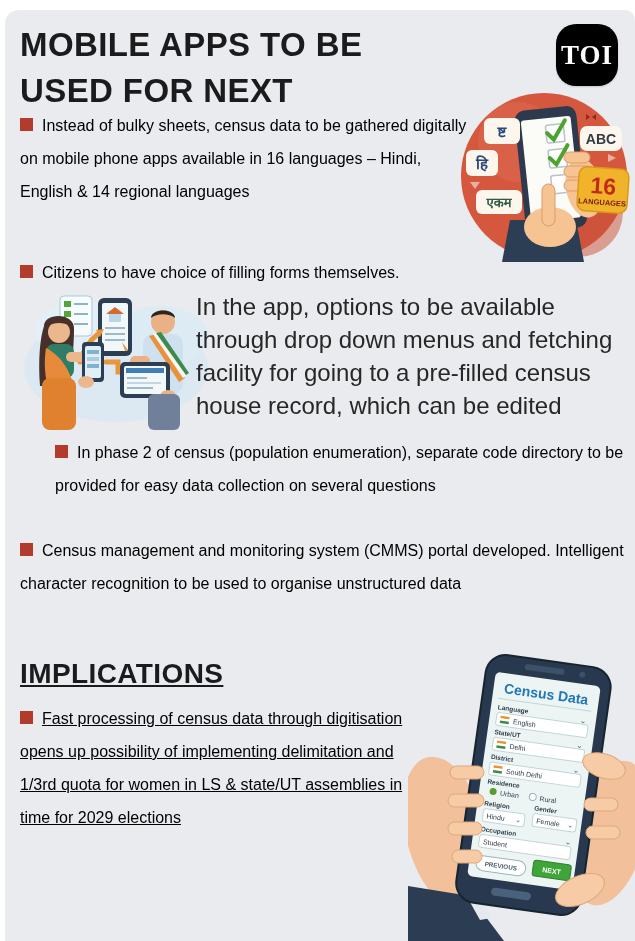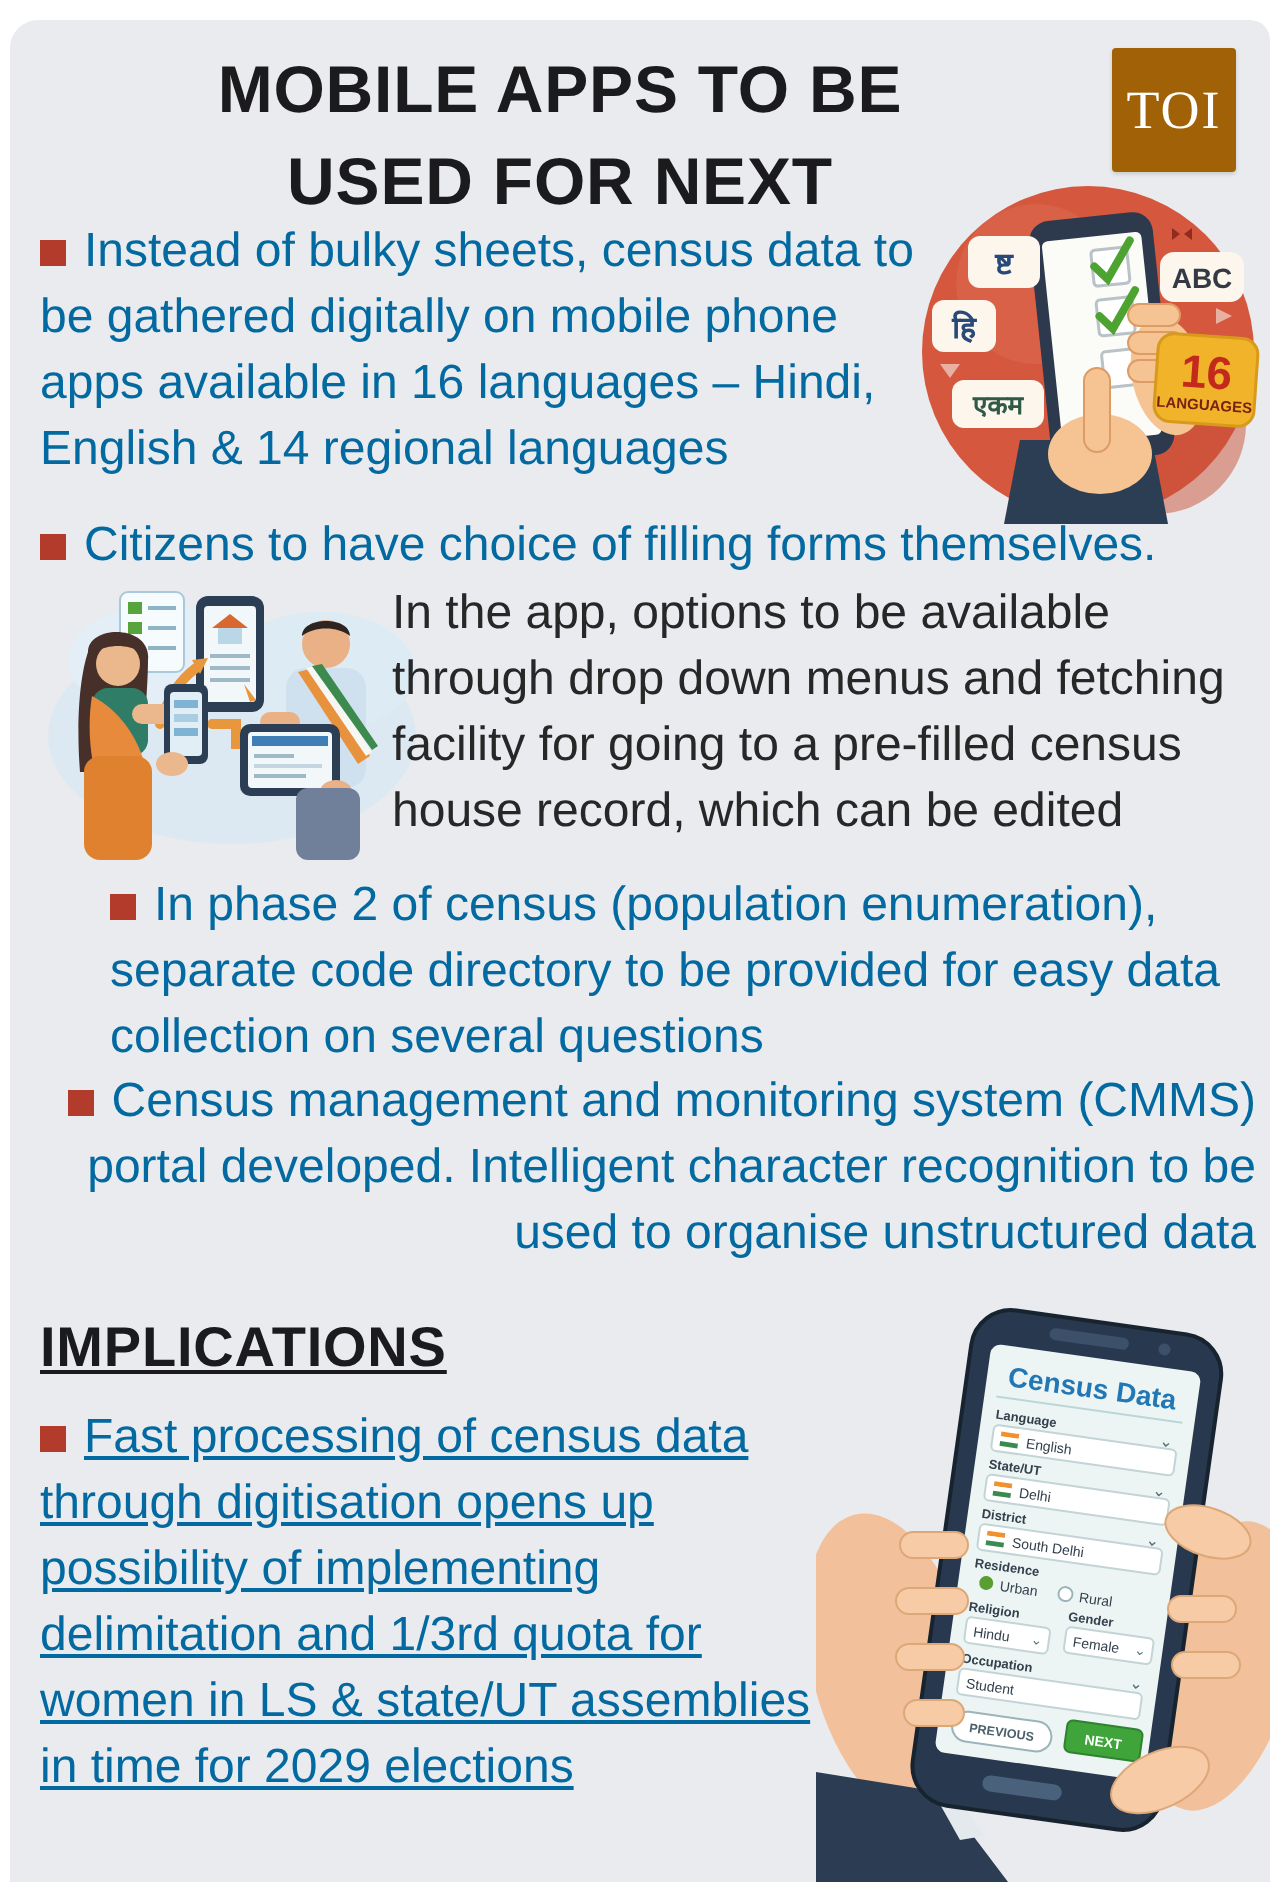"MOBILE APPS TO BE" .title { text-align: center -> none }
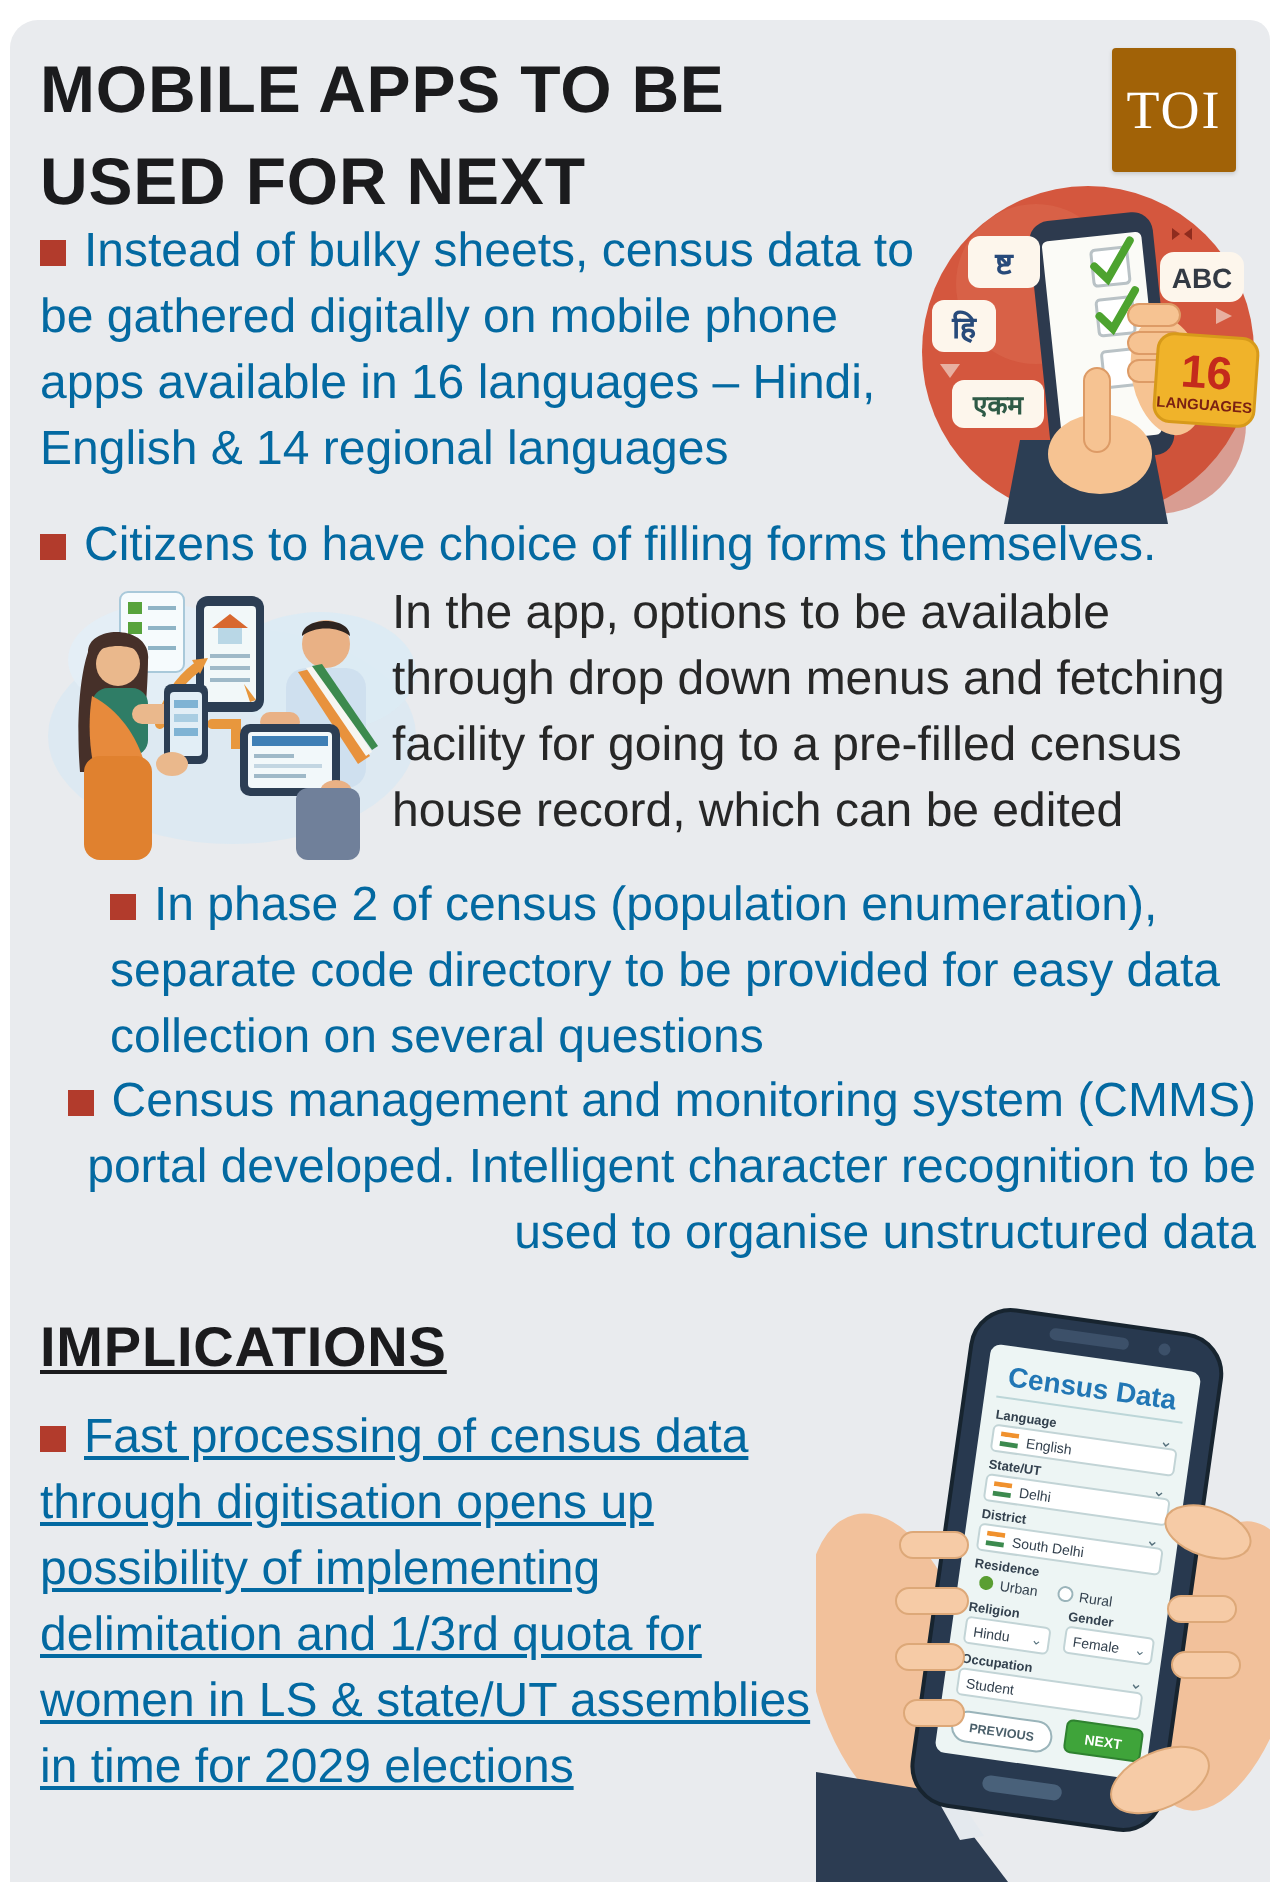"TOI" .toi-logo { background: #a16207 -> #000000; border-radius: 2px -> 20px; font-weight: 400 -> 700 }
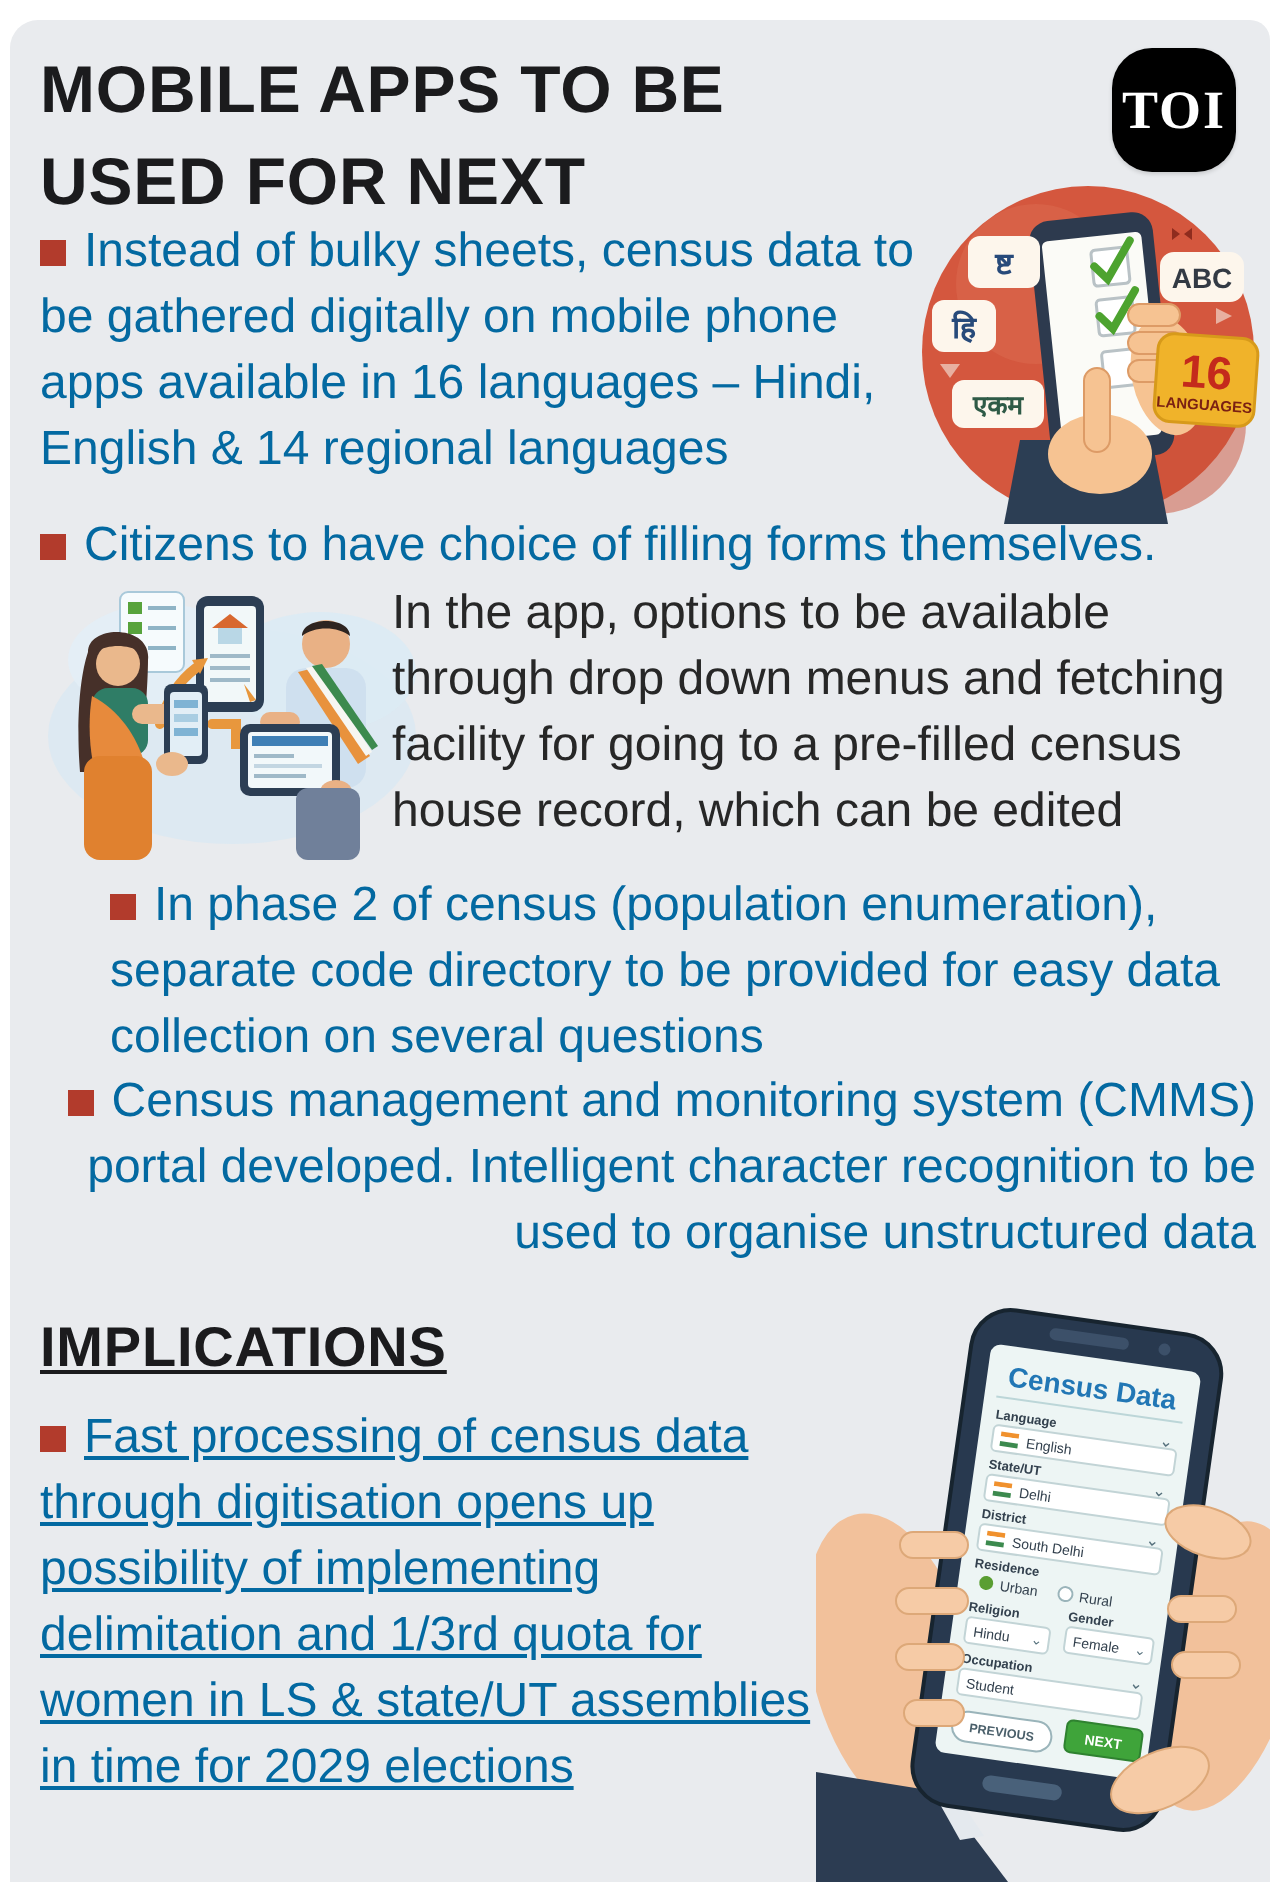"Instead of bulky sheets, census" .bullet { color: #0369a1 -> #000000; font-size: 24px -> 16px }
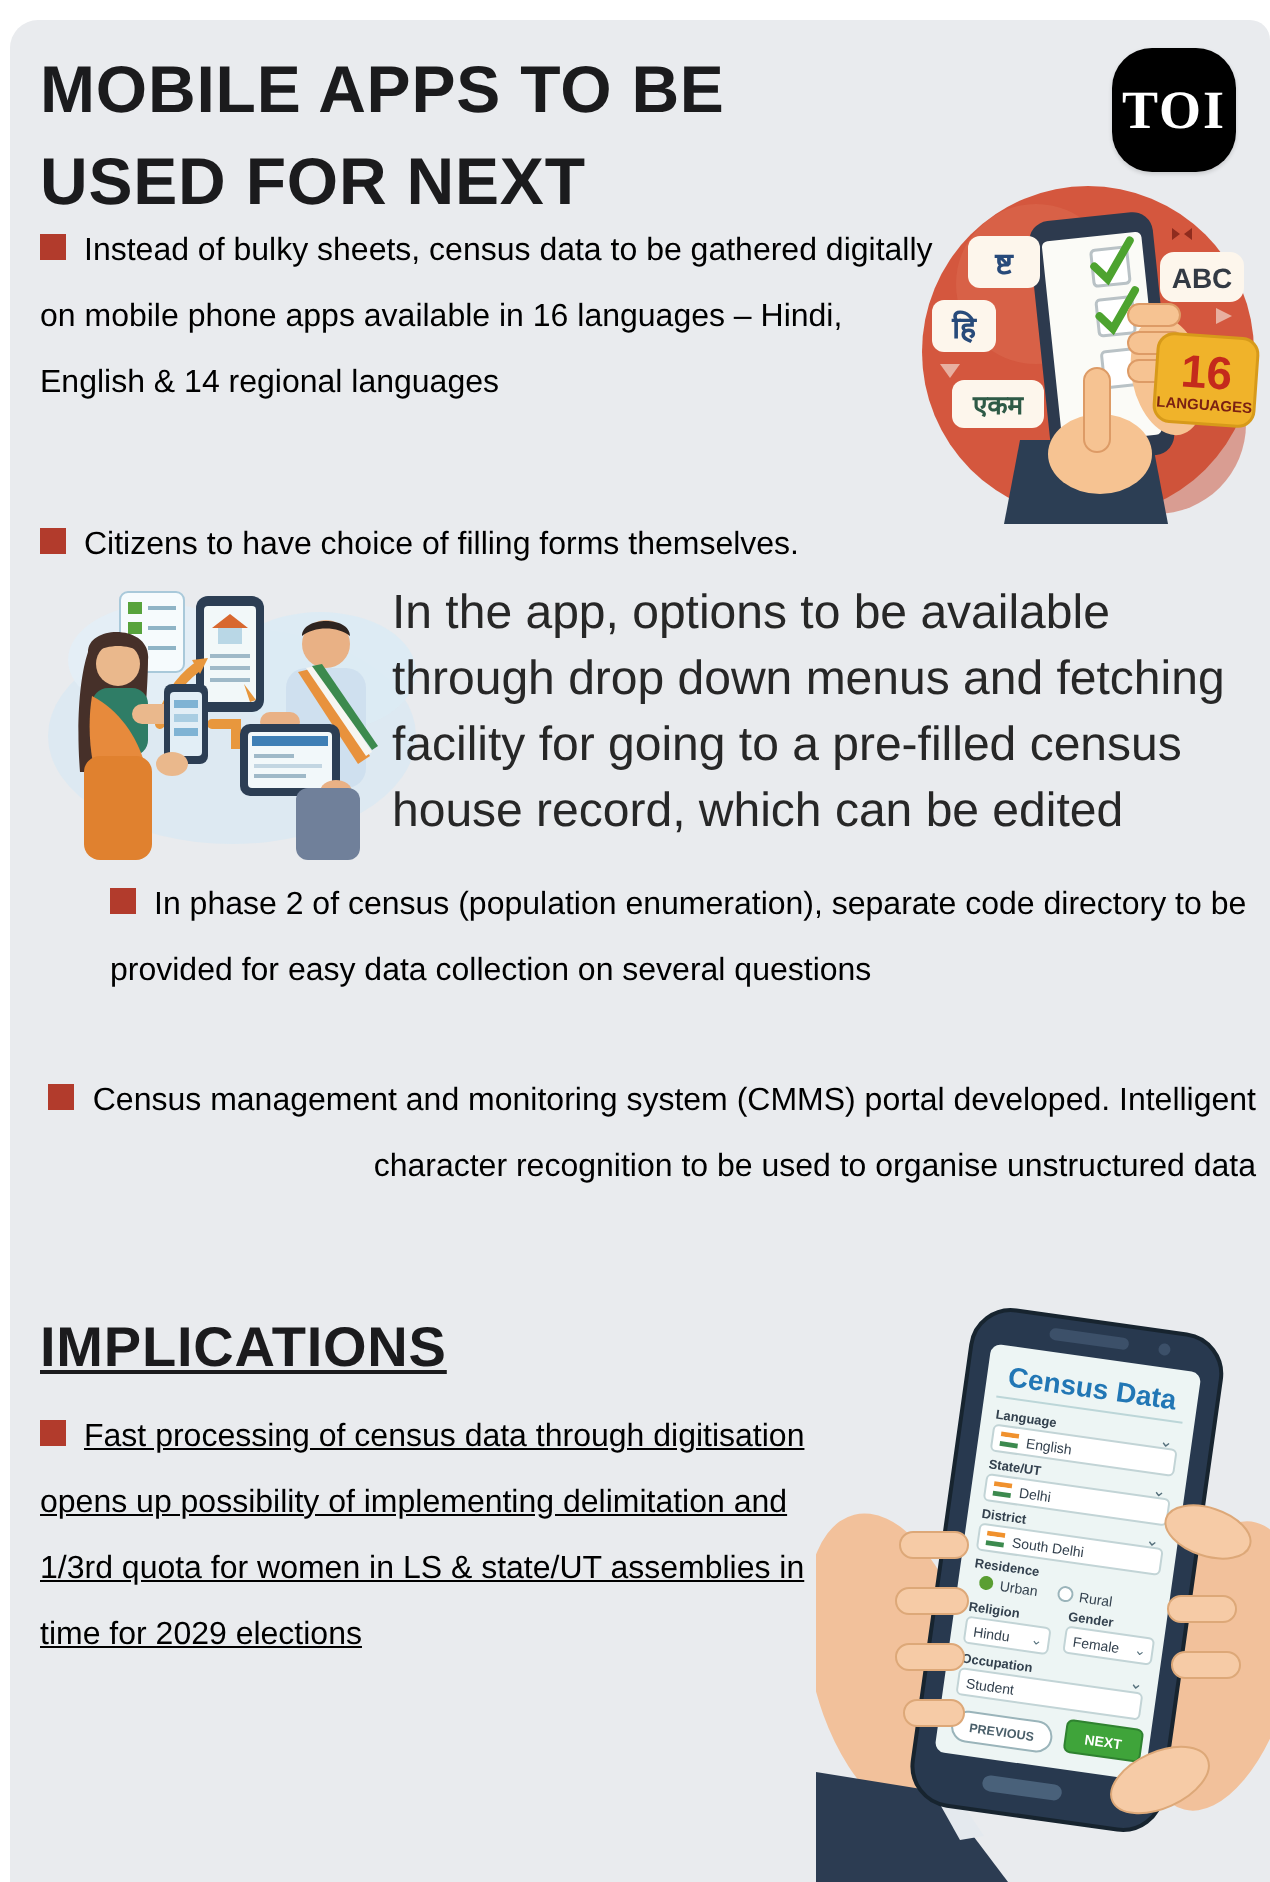"Census management and monitoring system" .b4 { text-align: right -> none }
